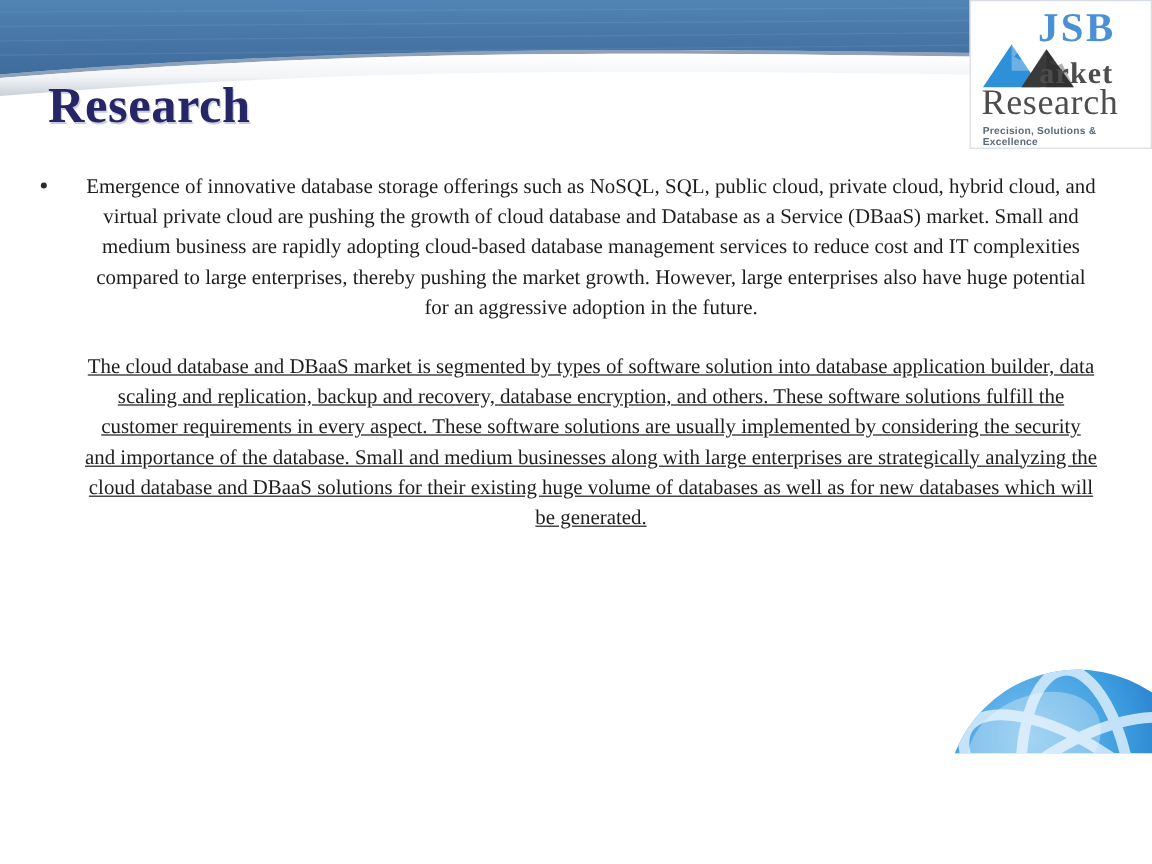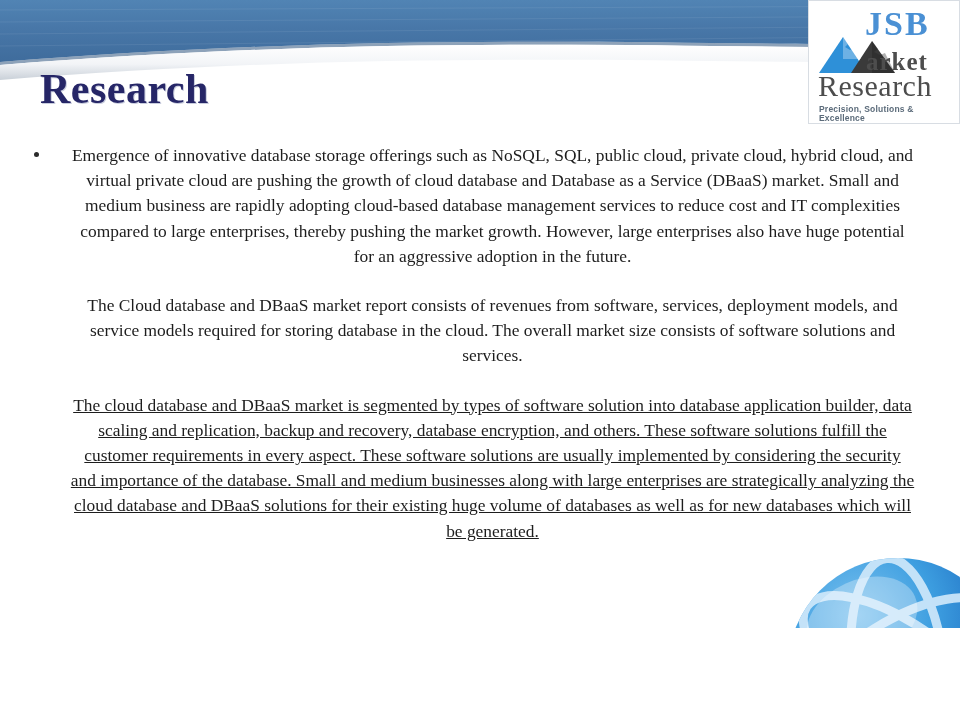"The Cloud database and DBaaS market report" p.para { html: <p>The Cloud database and DBaaS market report consists of revenues from software, services, deployment models, and service models required for storing database in the cloud. The overall market size consists of software solutions and services.</p> -> none }
